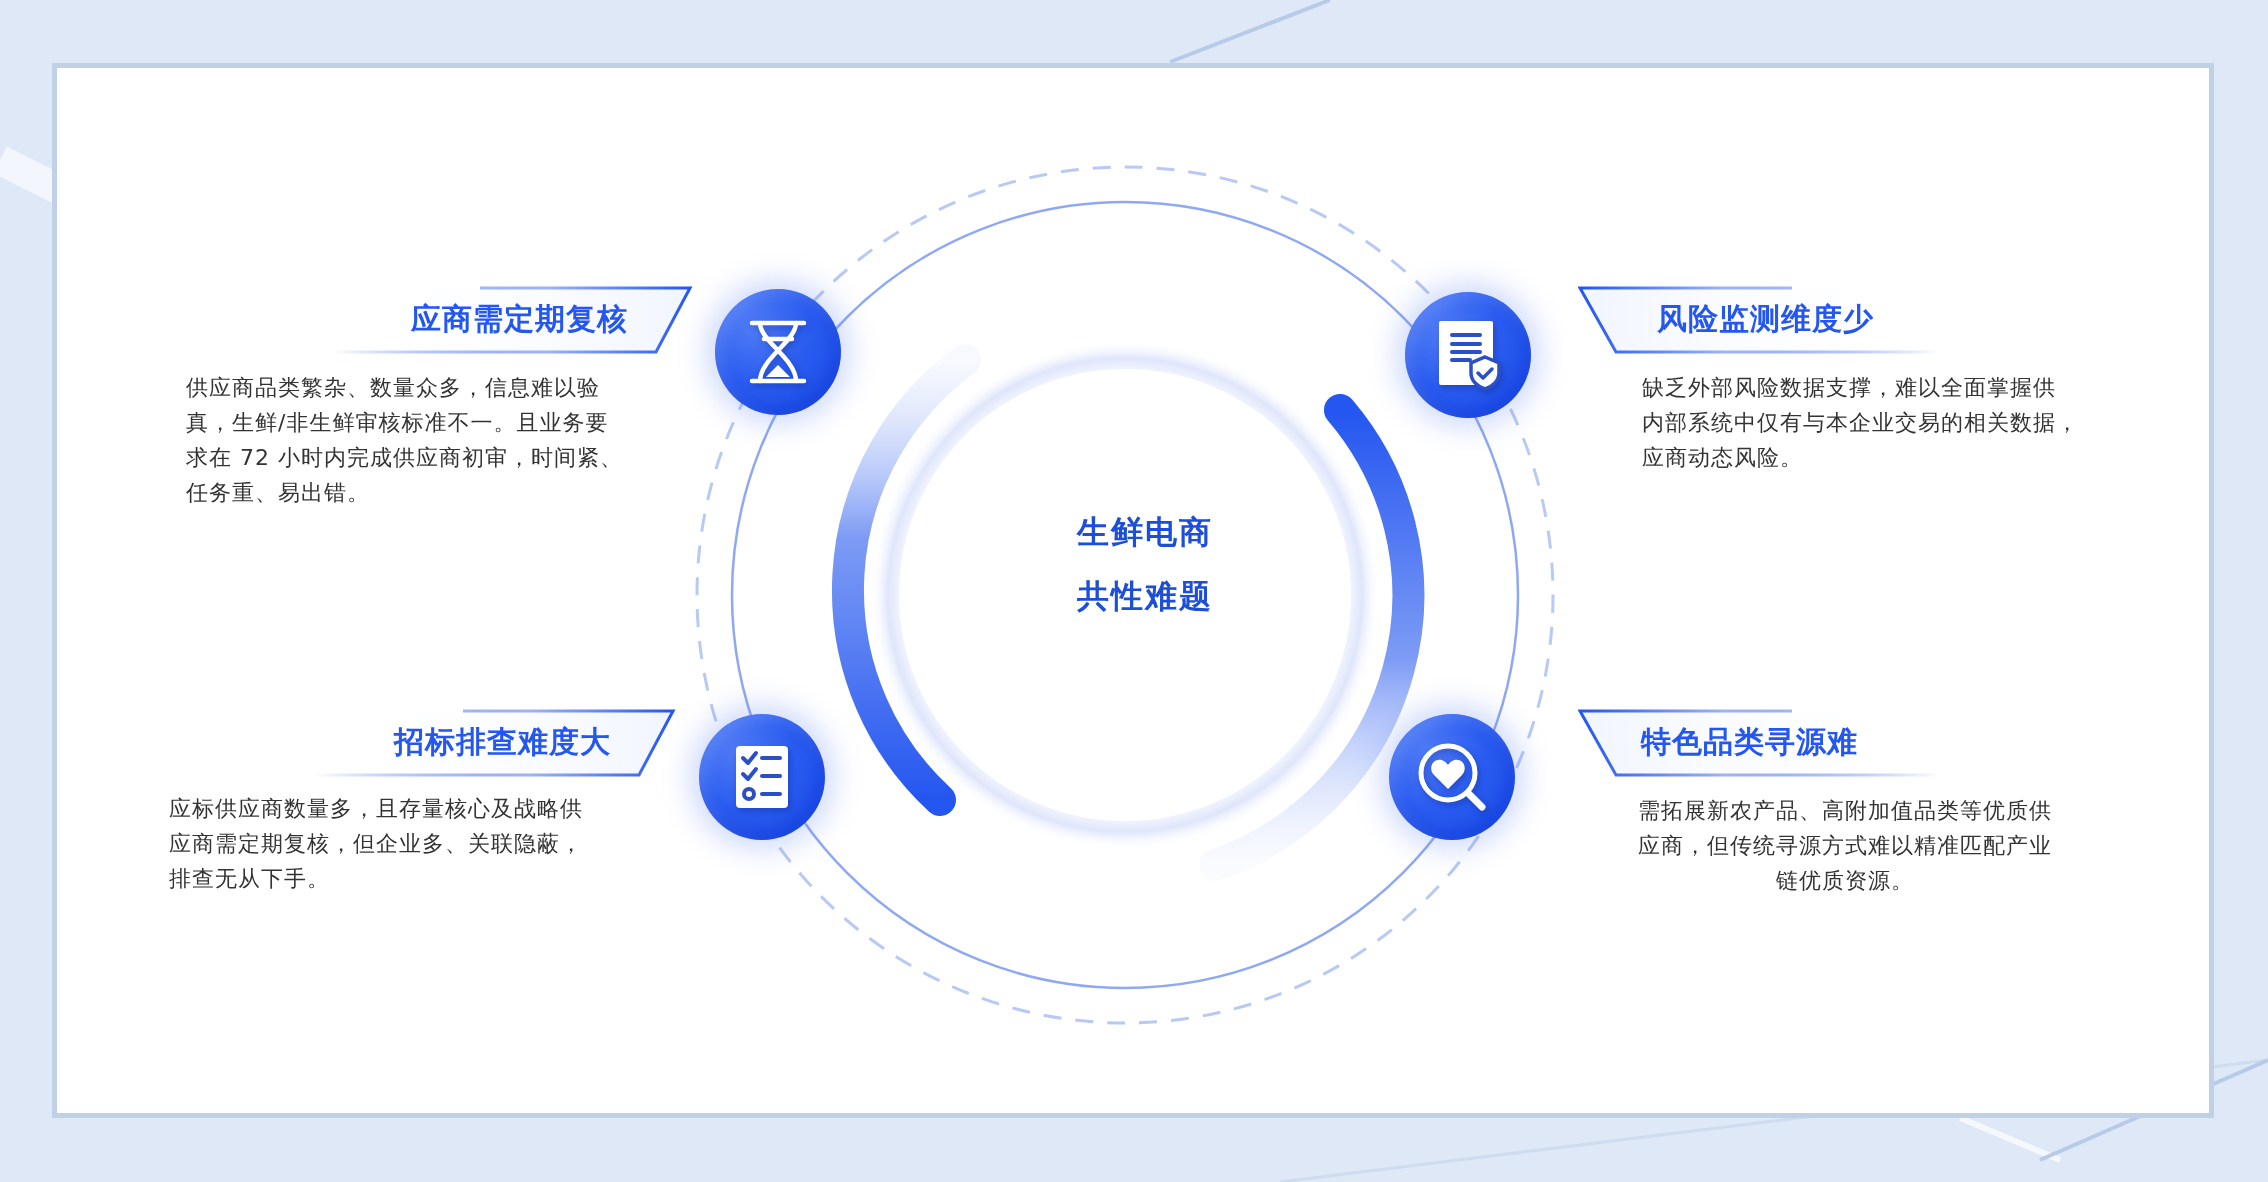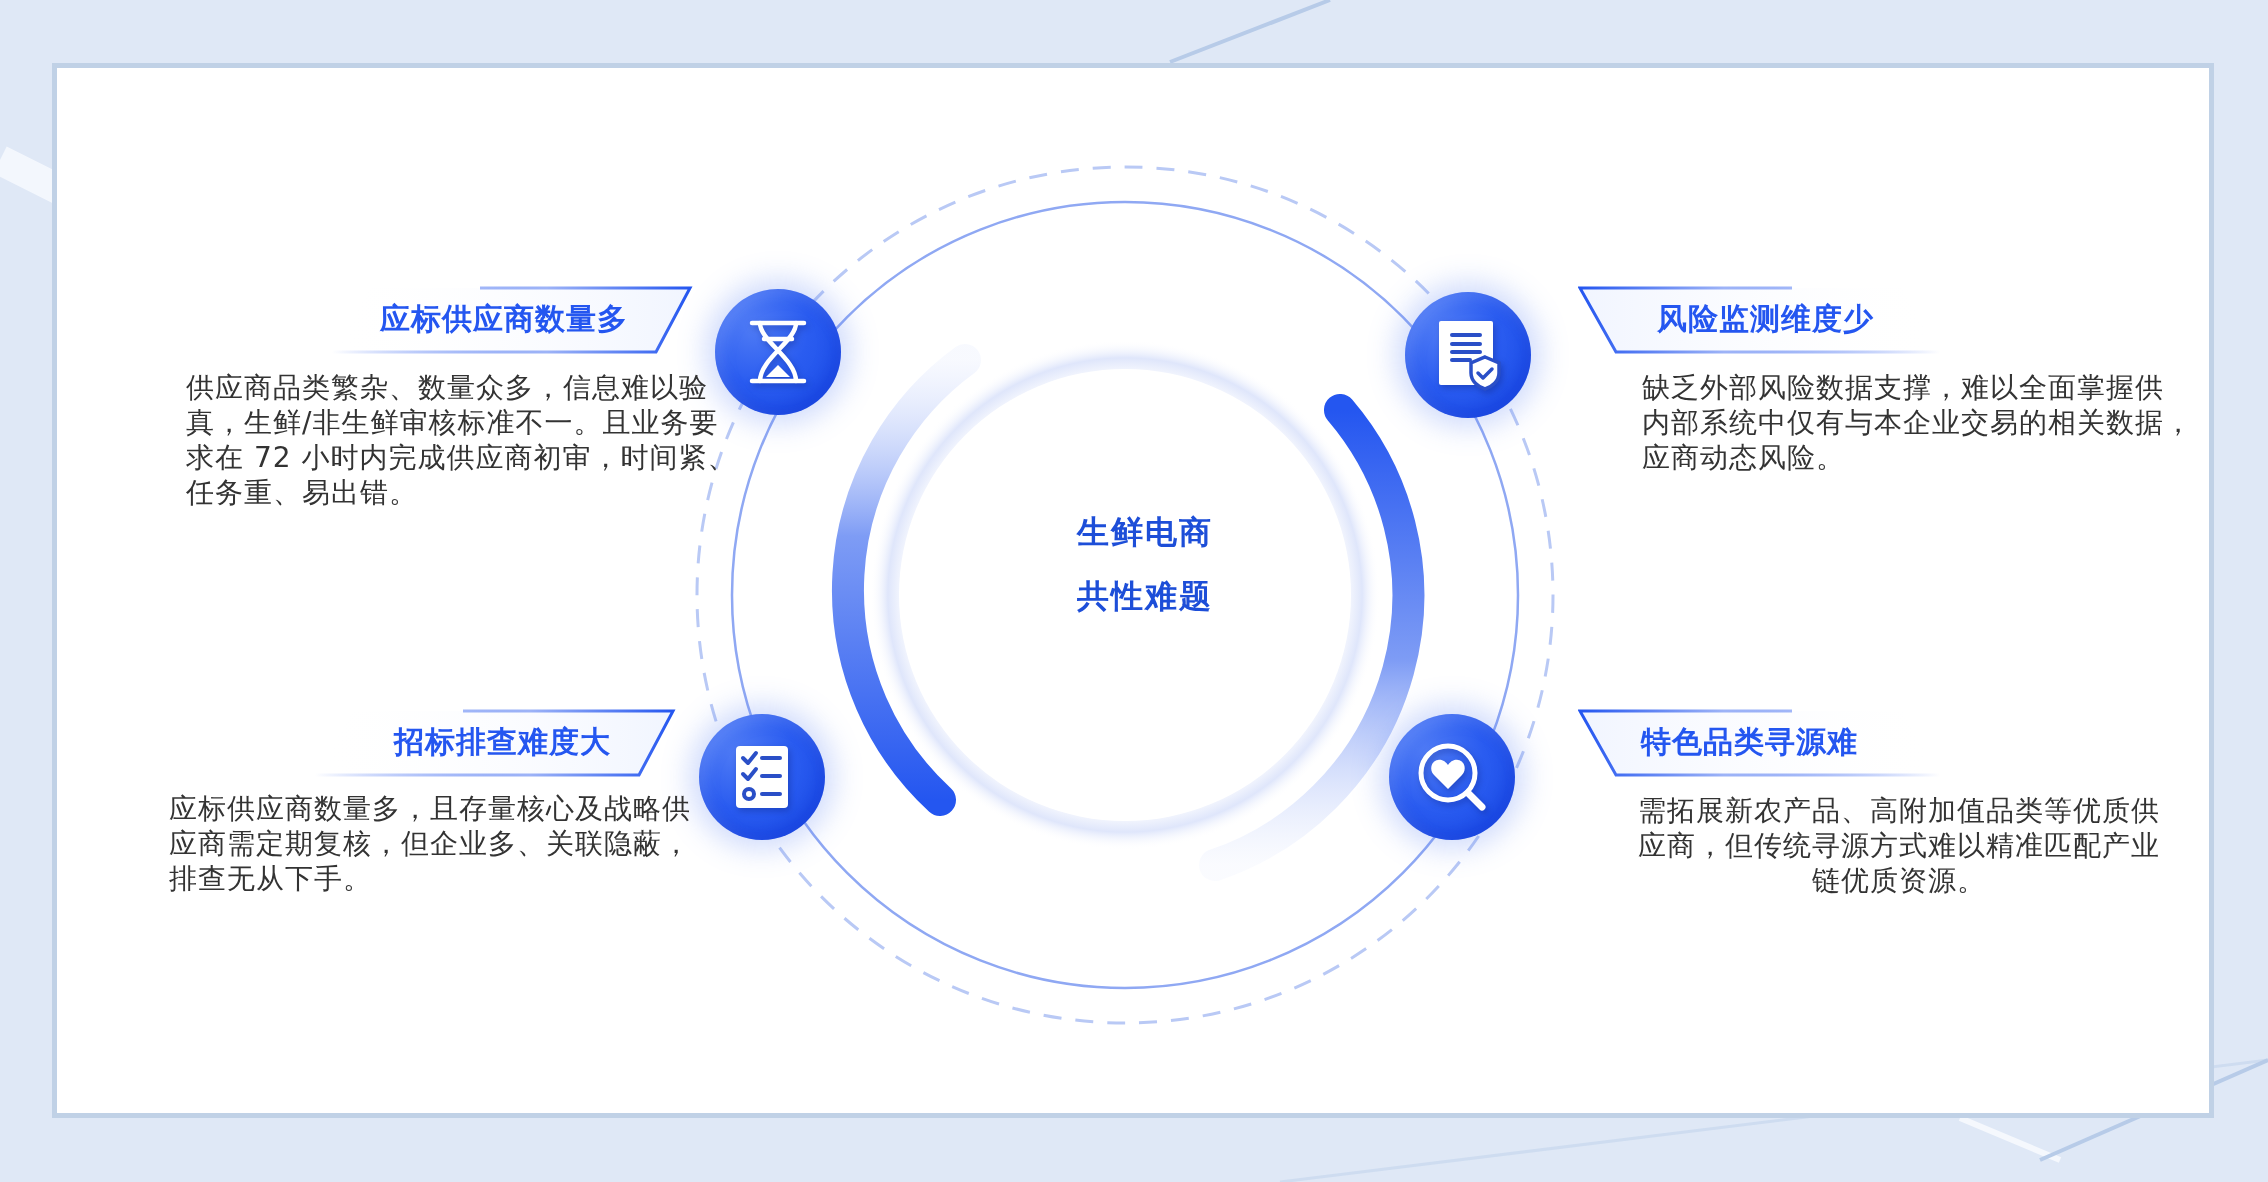"应标供应商数量多" span.label-title { text: 标供应商数量多 -> 商需定期复核 }
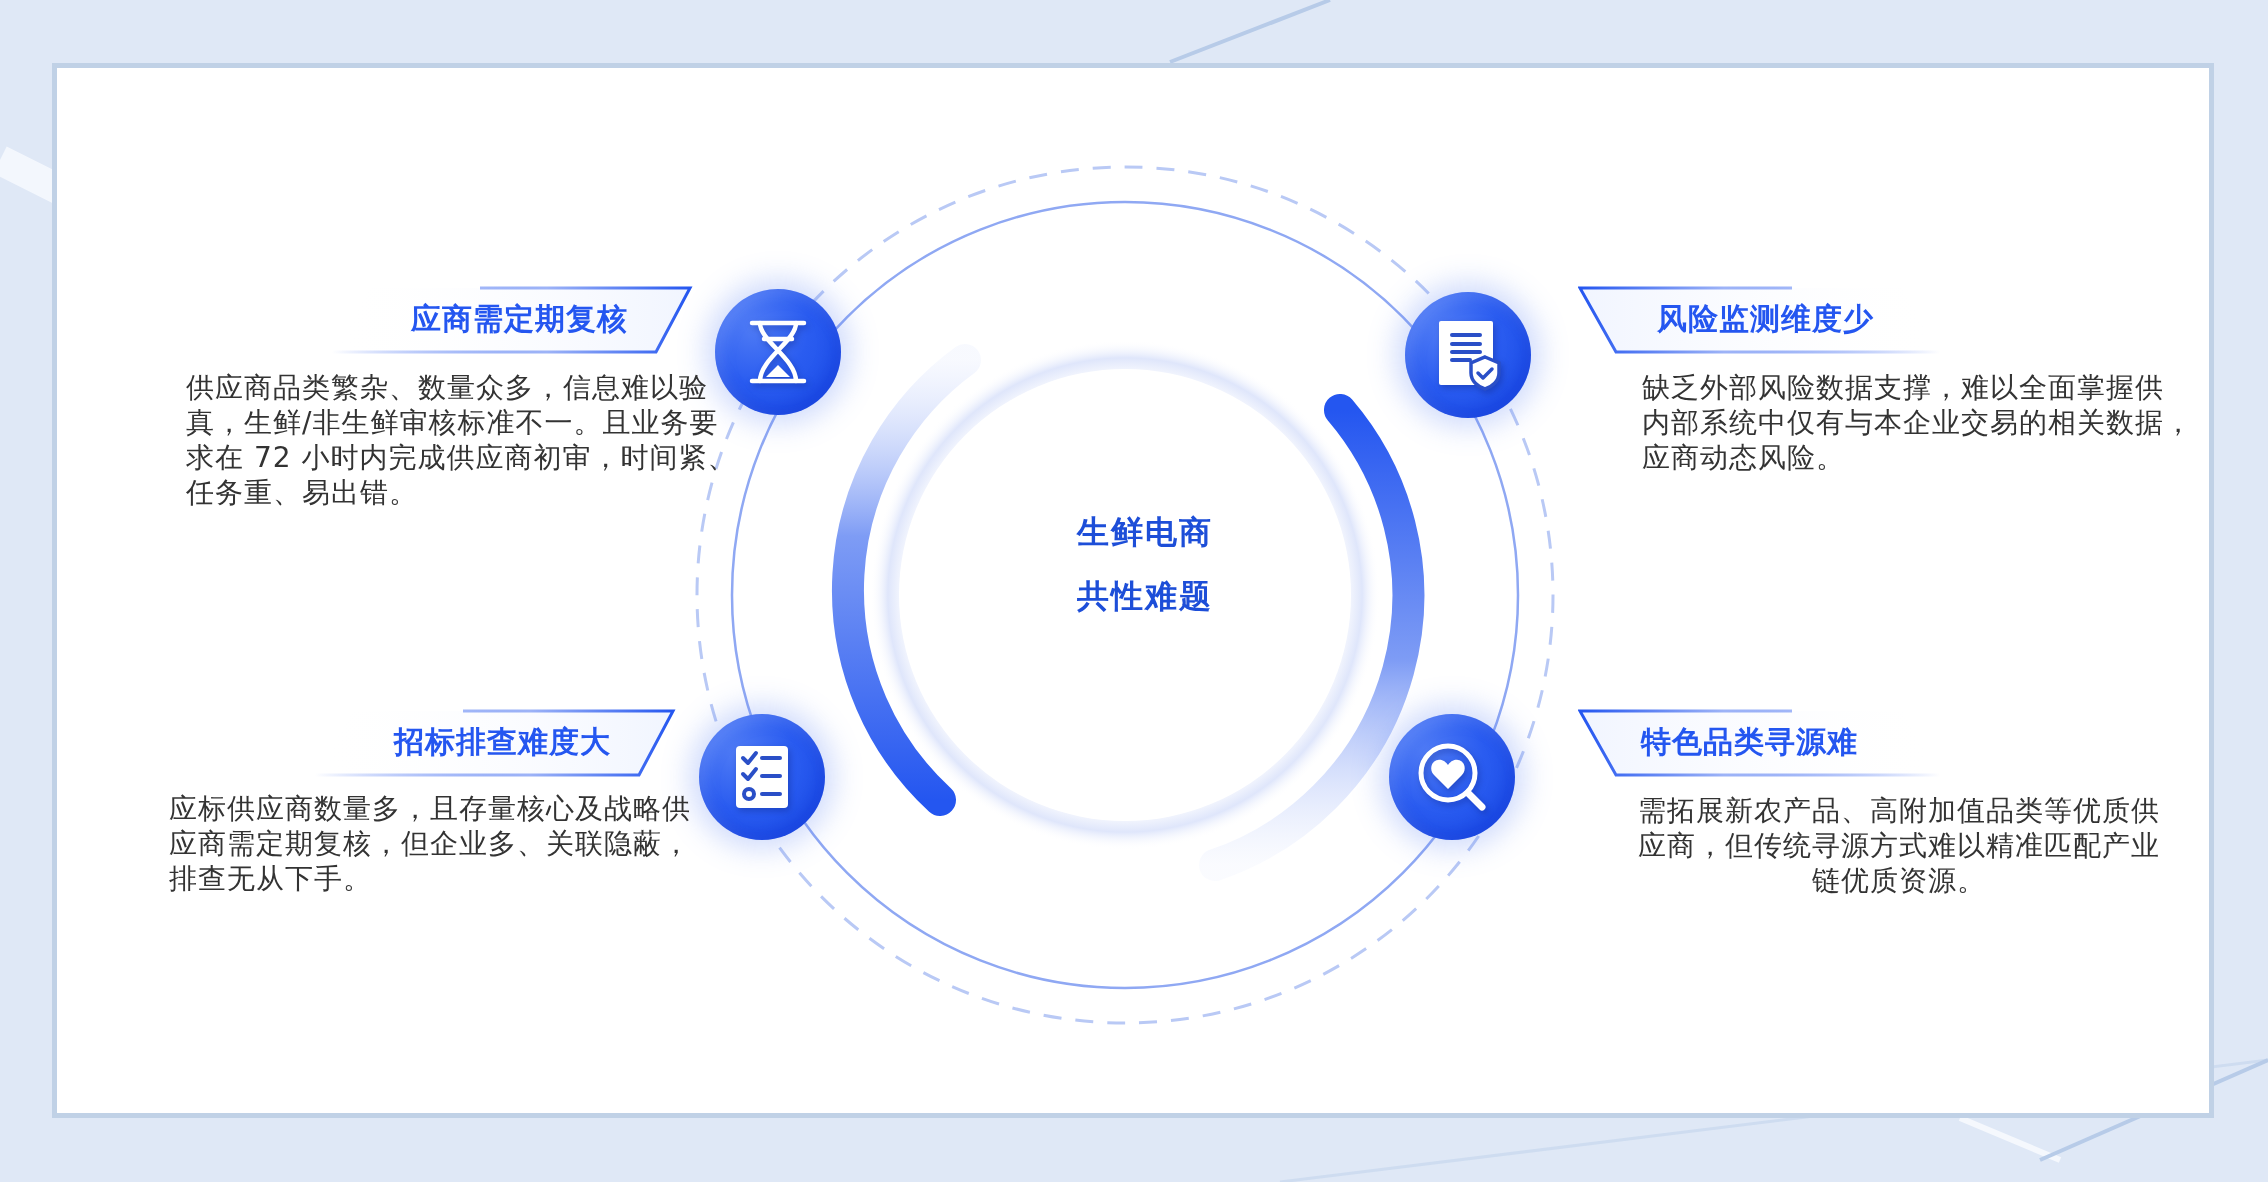"供应商品类繁杂、数量众多，信息难以验" .desc { font-size: 28px -> 22px }
